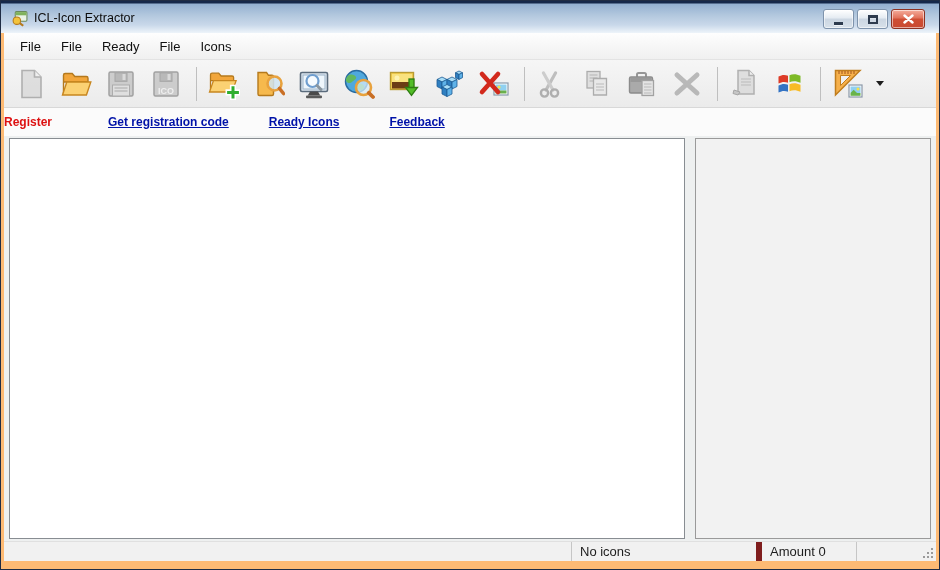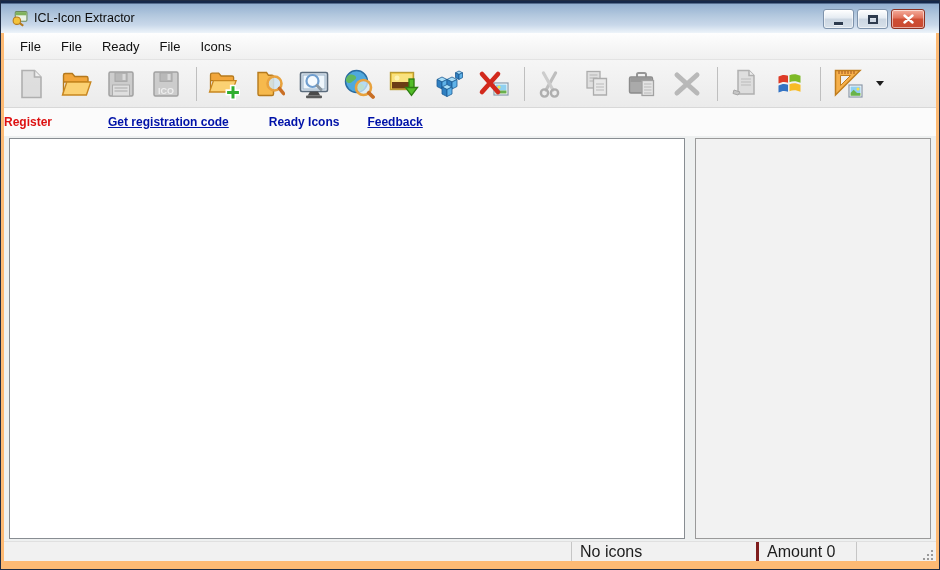"Ready Icons" span.link { text-decoration: none -> underline }
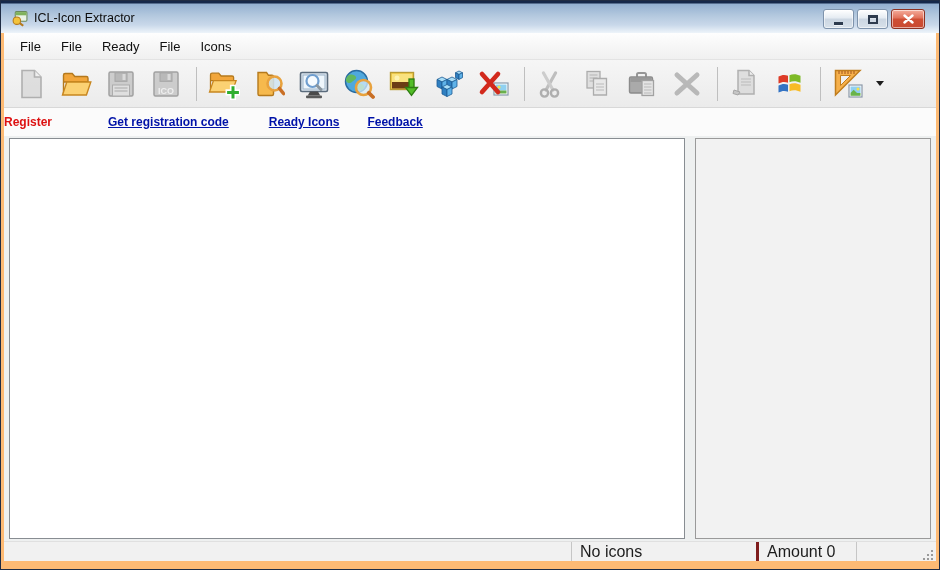"Feedback" .link:nth-child(4) { margin-left: 28px -> 50px }
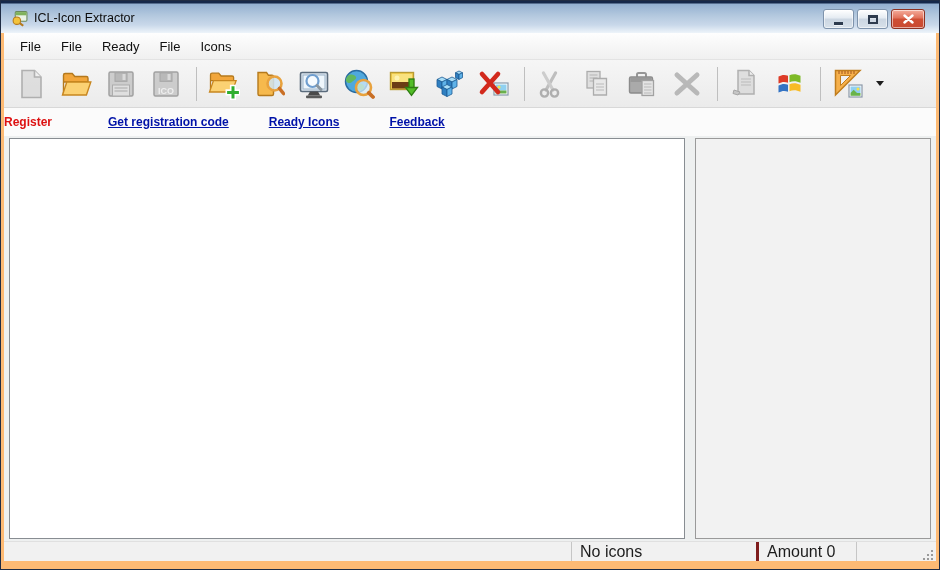"No icons" .statusbar { font-size: 16px -> 13px }
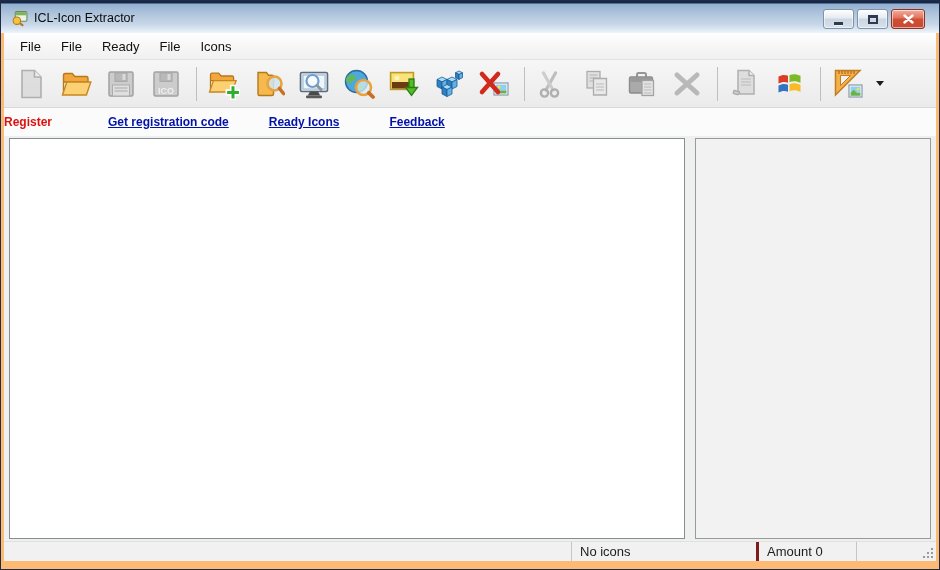"Amount 0" .st-2 { border-left: 3px solid #7f1d1d -> 6px solid #7f1d1d }
